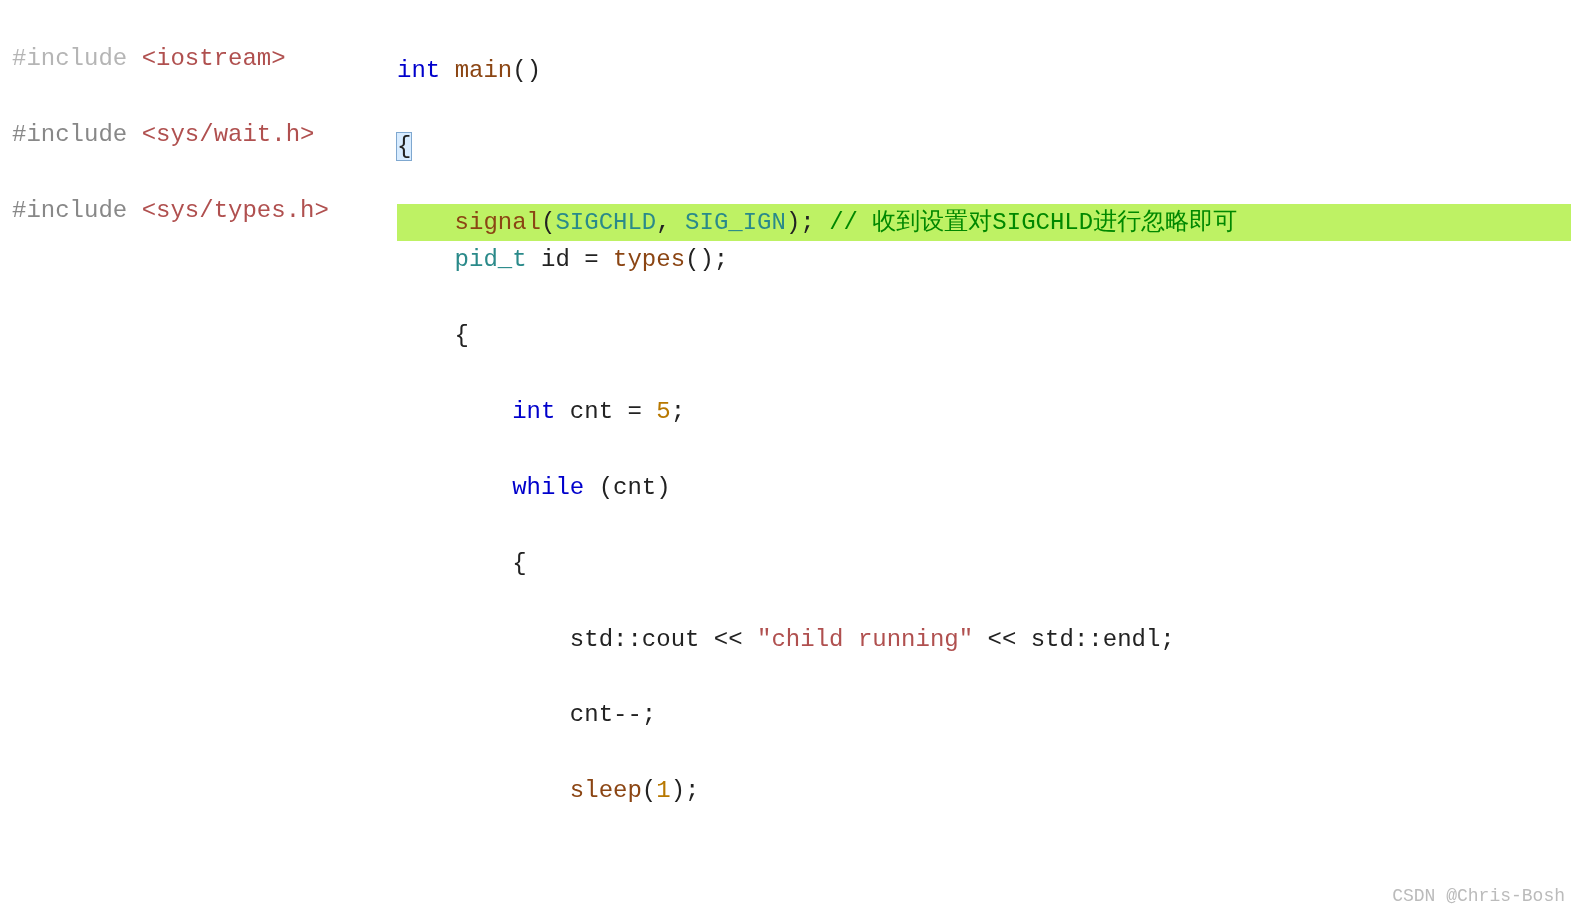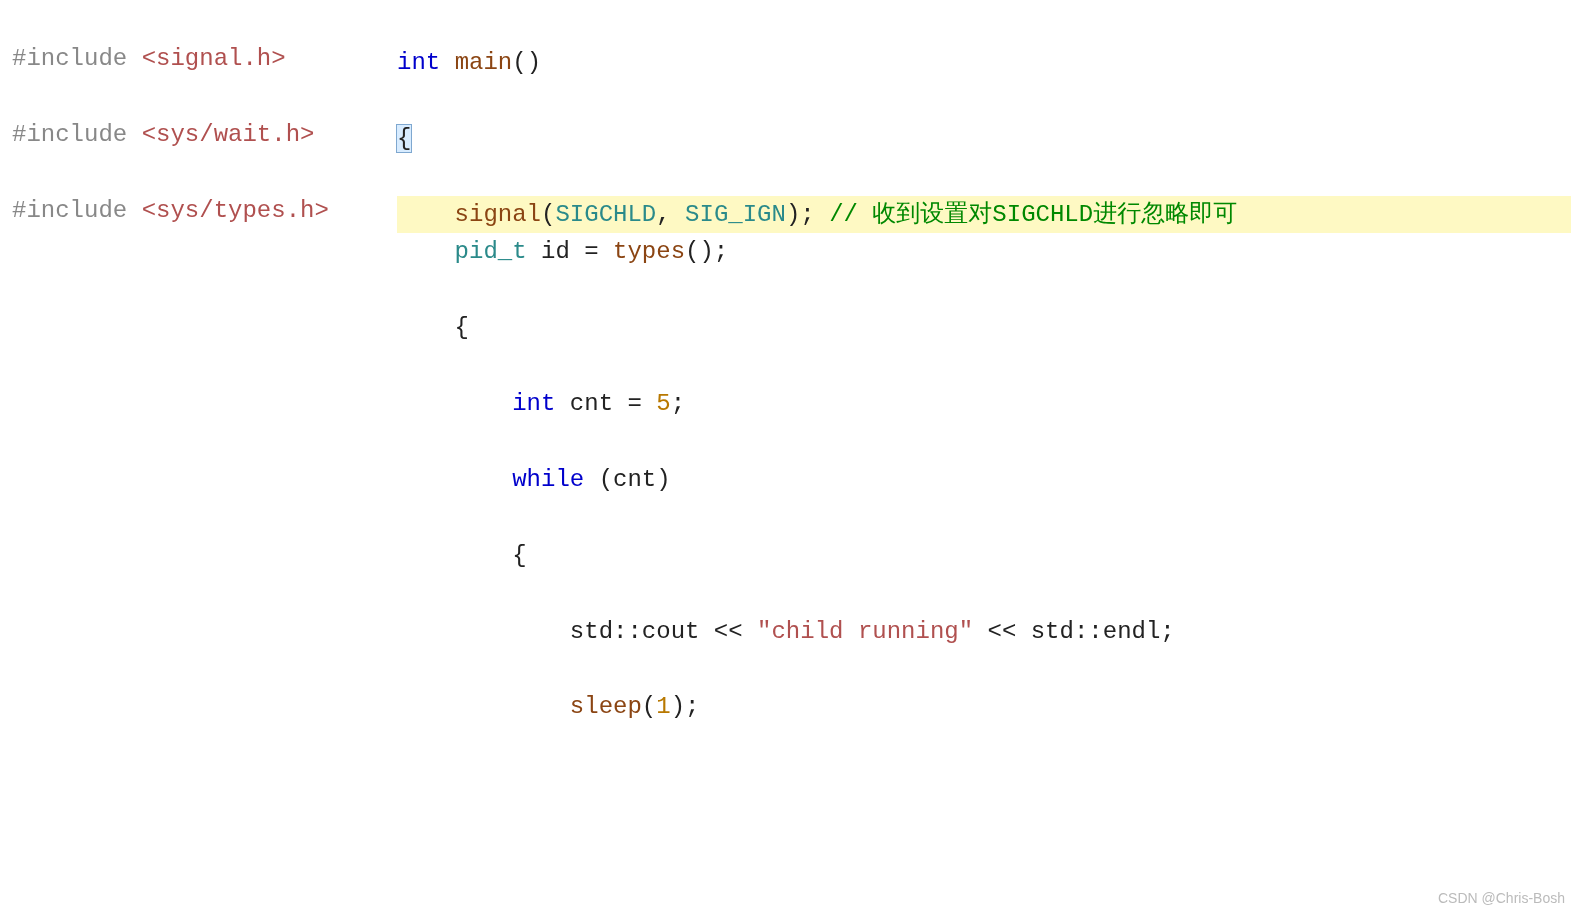"#include <iostream>" div { html: none -> <div><span>#include</span> <span>&lt;iostream&gt;</span></div> }
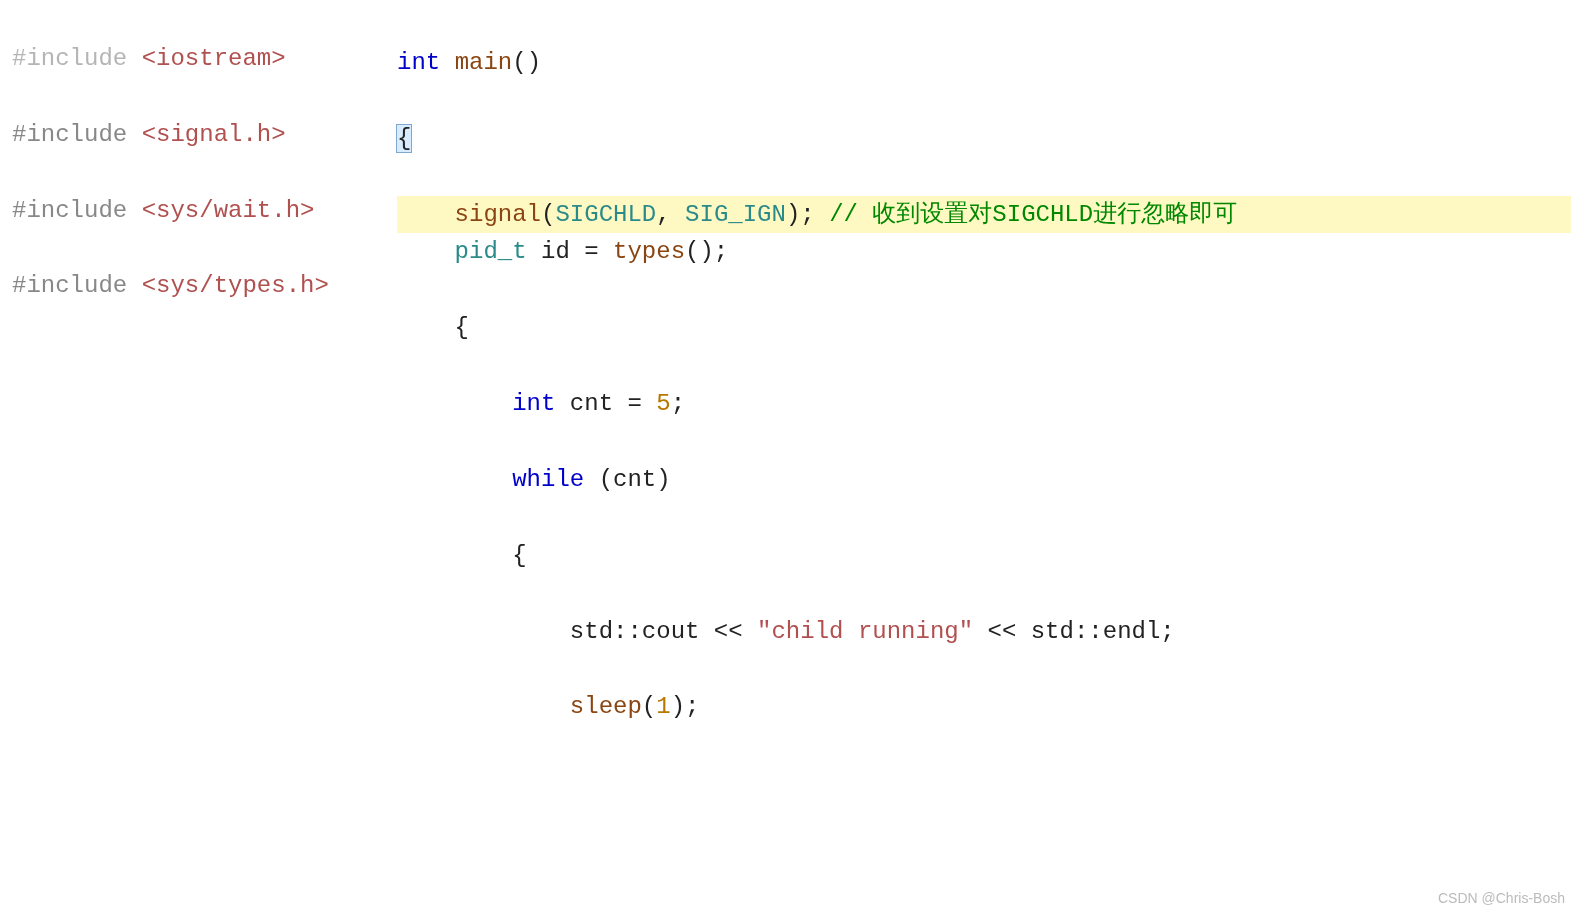"int main()" .right-pane { padding: 6px 2px -> 14px 2px }
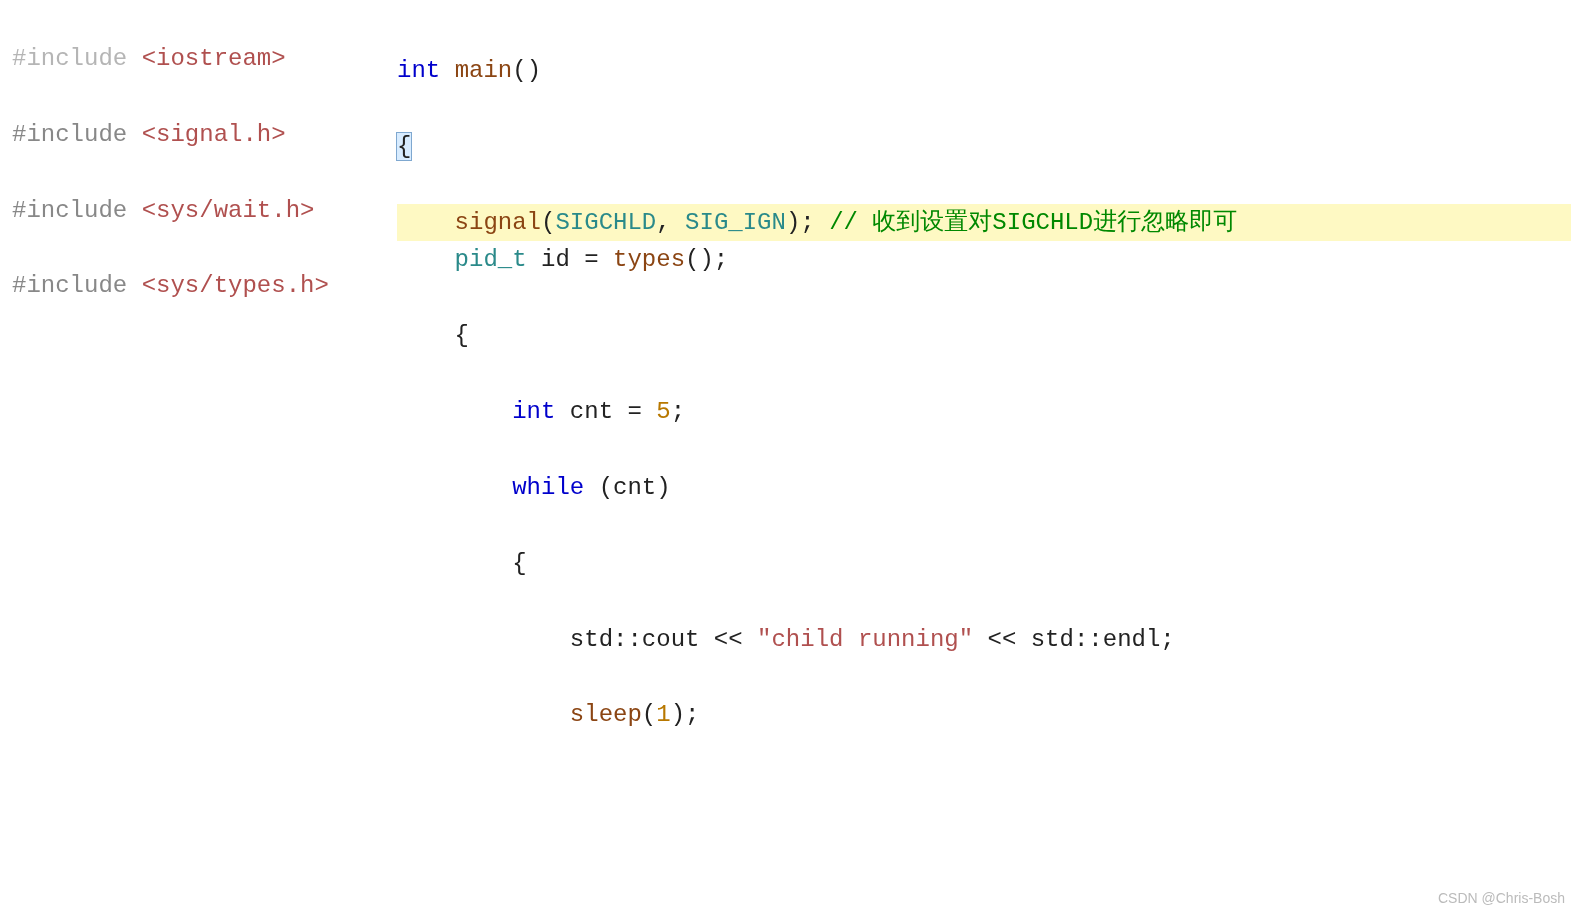"#include <signal.h>" div { html: <div><span>#include</span> <span>&lt;signal.h&gt;</span></div> -> none }
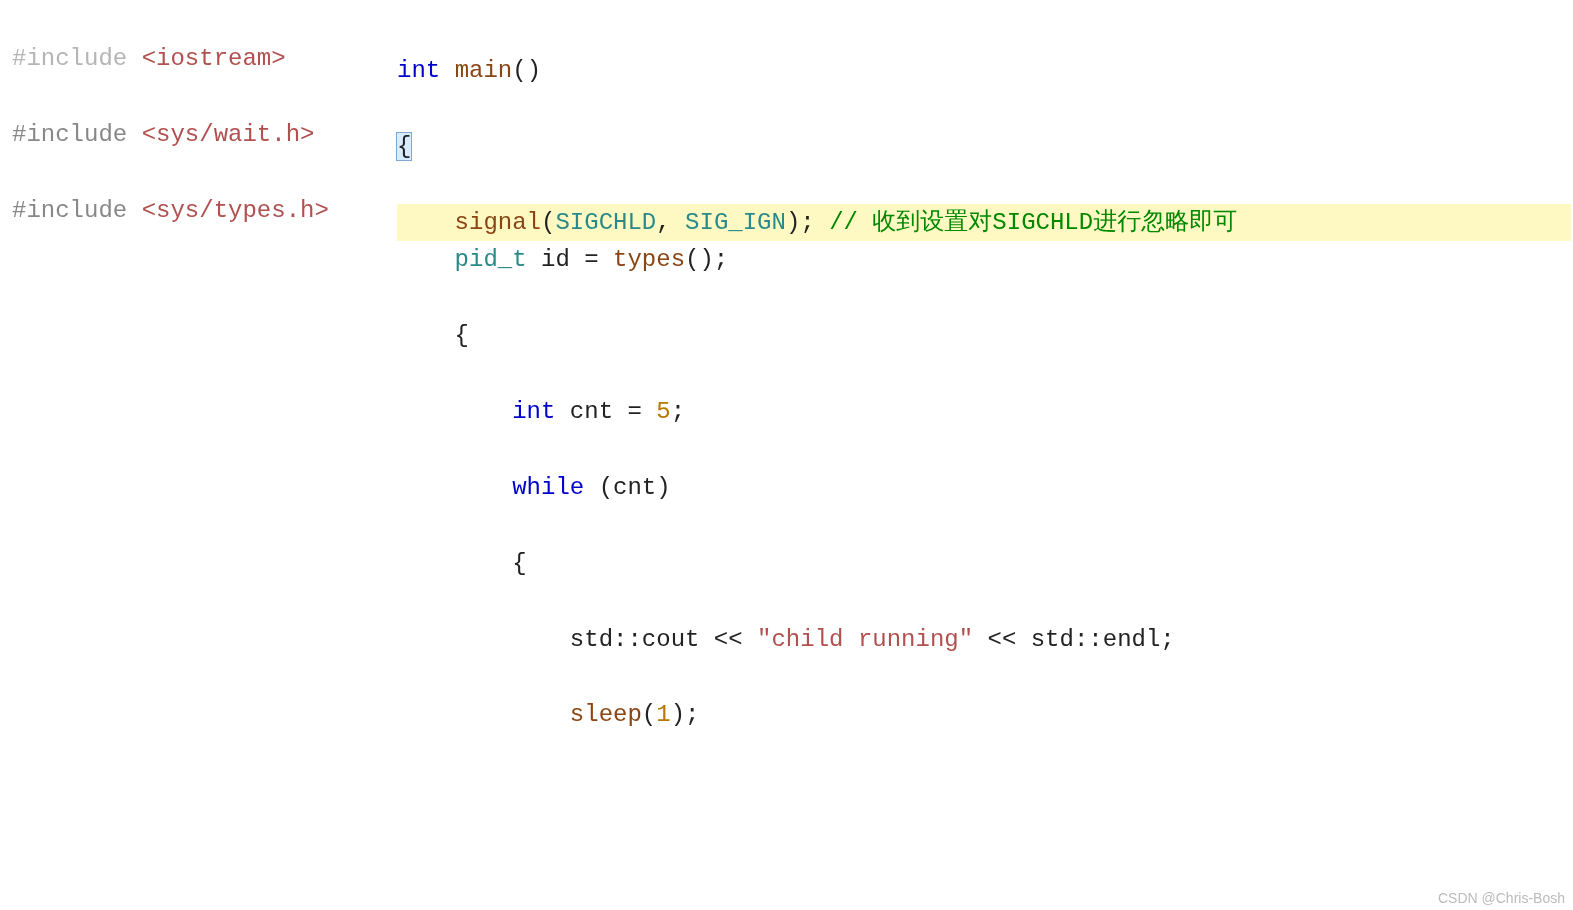"signal(SIGCHLD, SIG_IGN); //" .hl-line { background: #fef9c3 -> #bef264 }
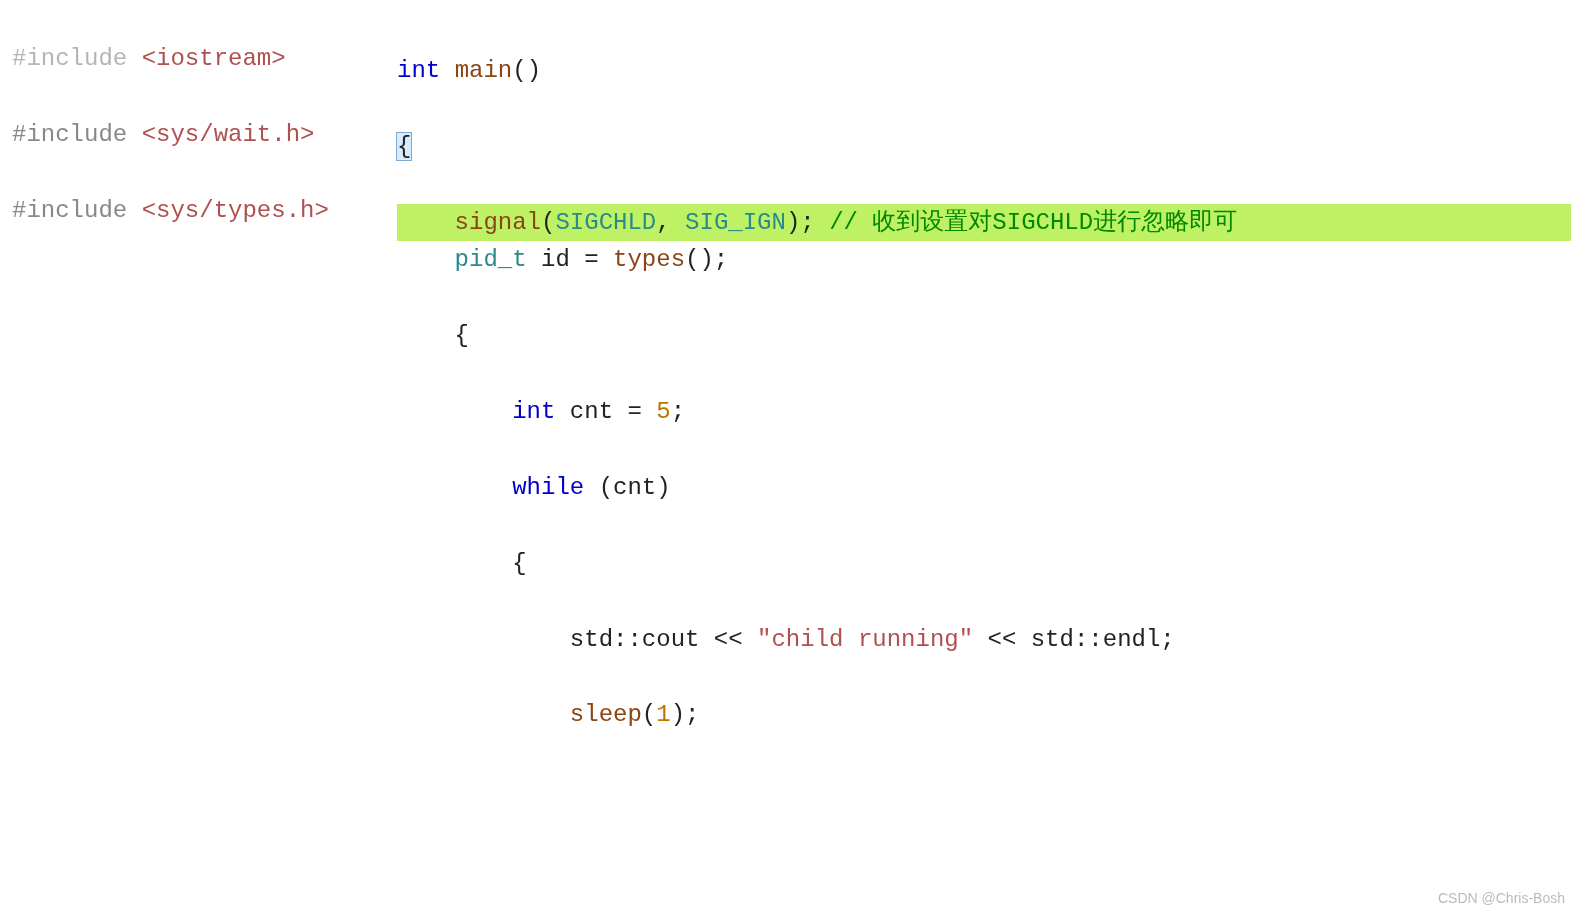"cnt--;" div { html: none -> <div> <span>cnt--;</span></div> }
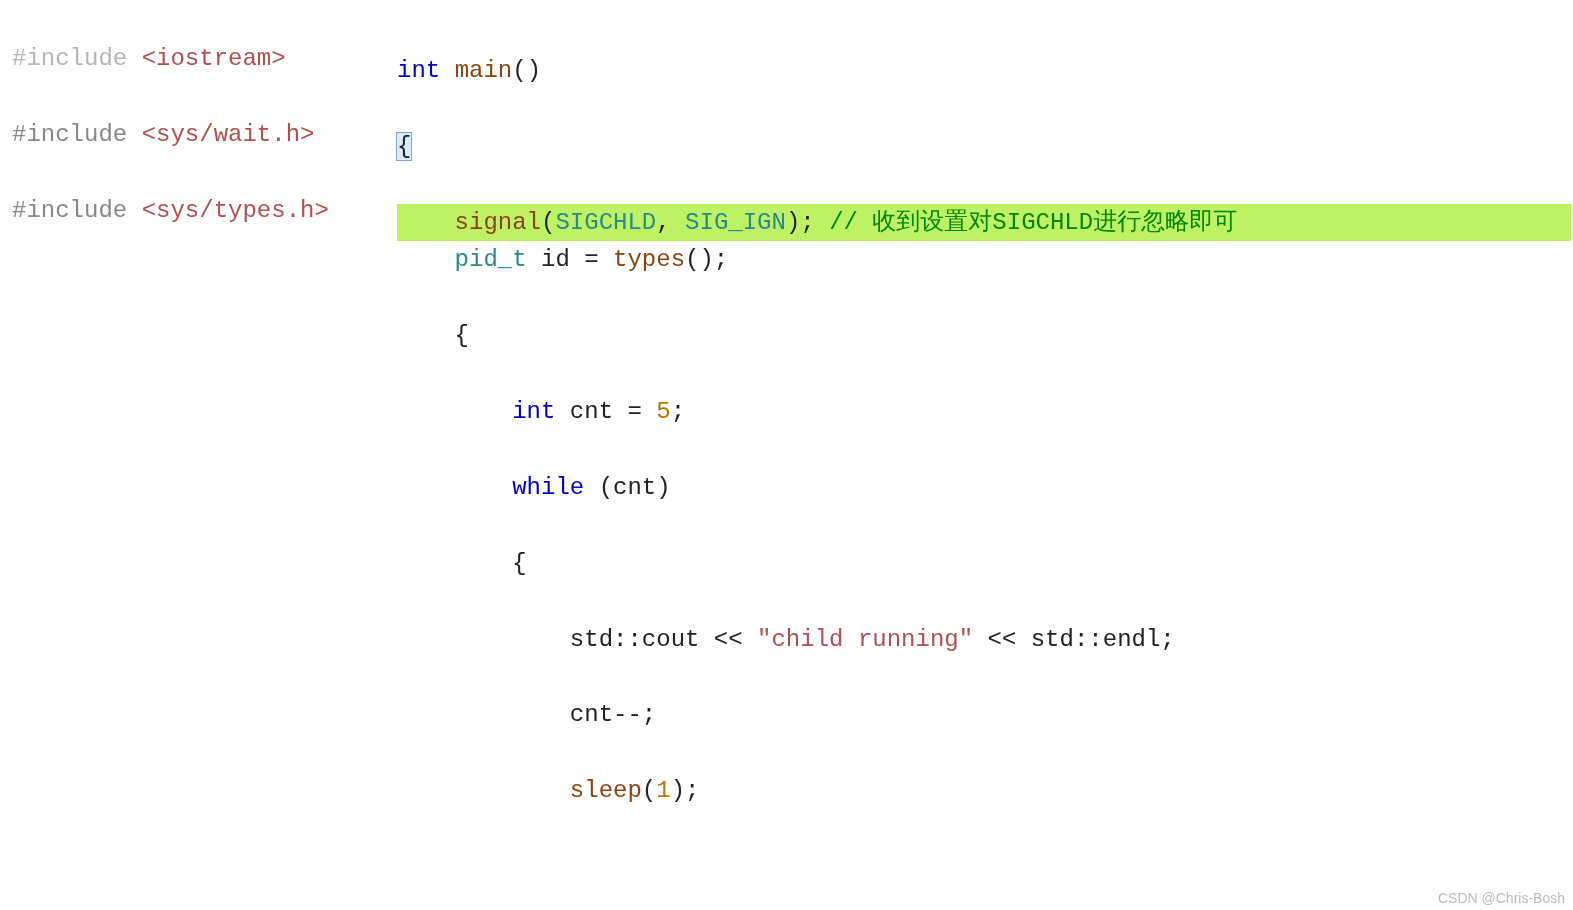"CSDN @Chris-Bosh" .watermark { font-family: Liberation Sans, sans-serif -> Liberation Mono, monospace; font-size: 14px -> 18px }
